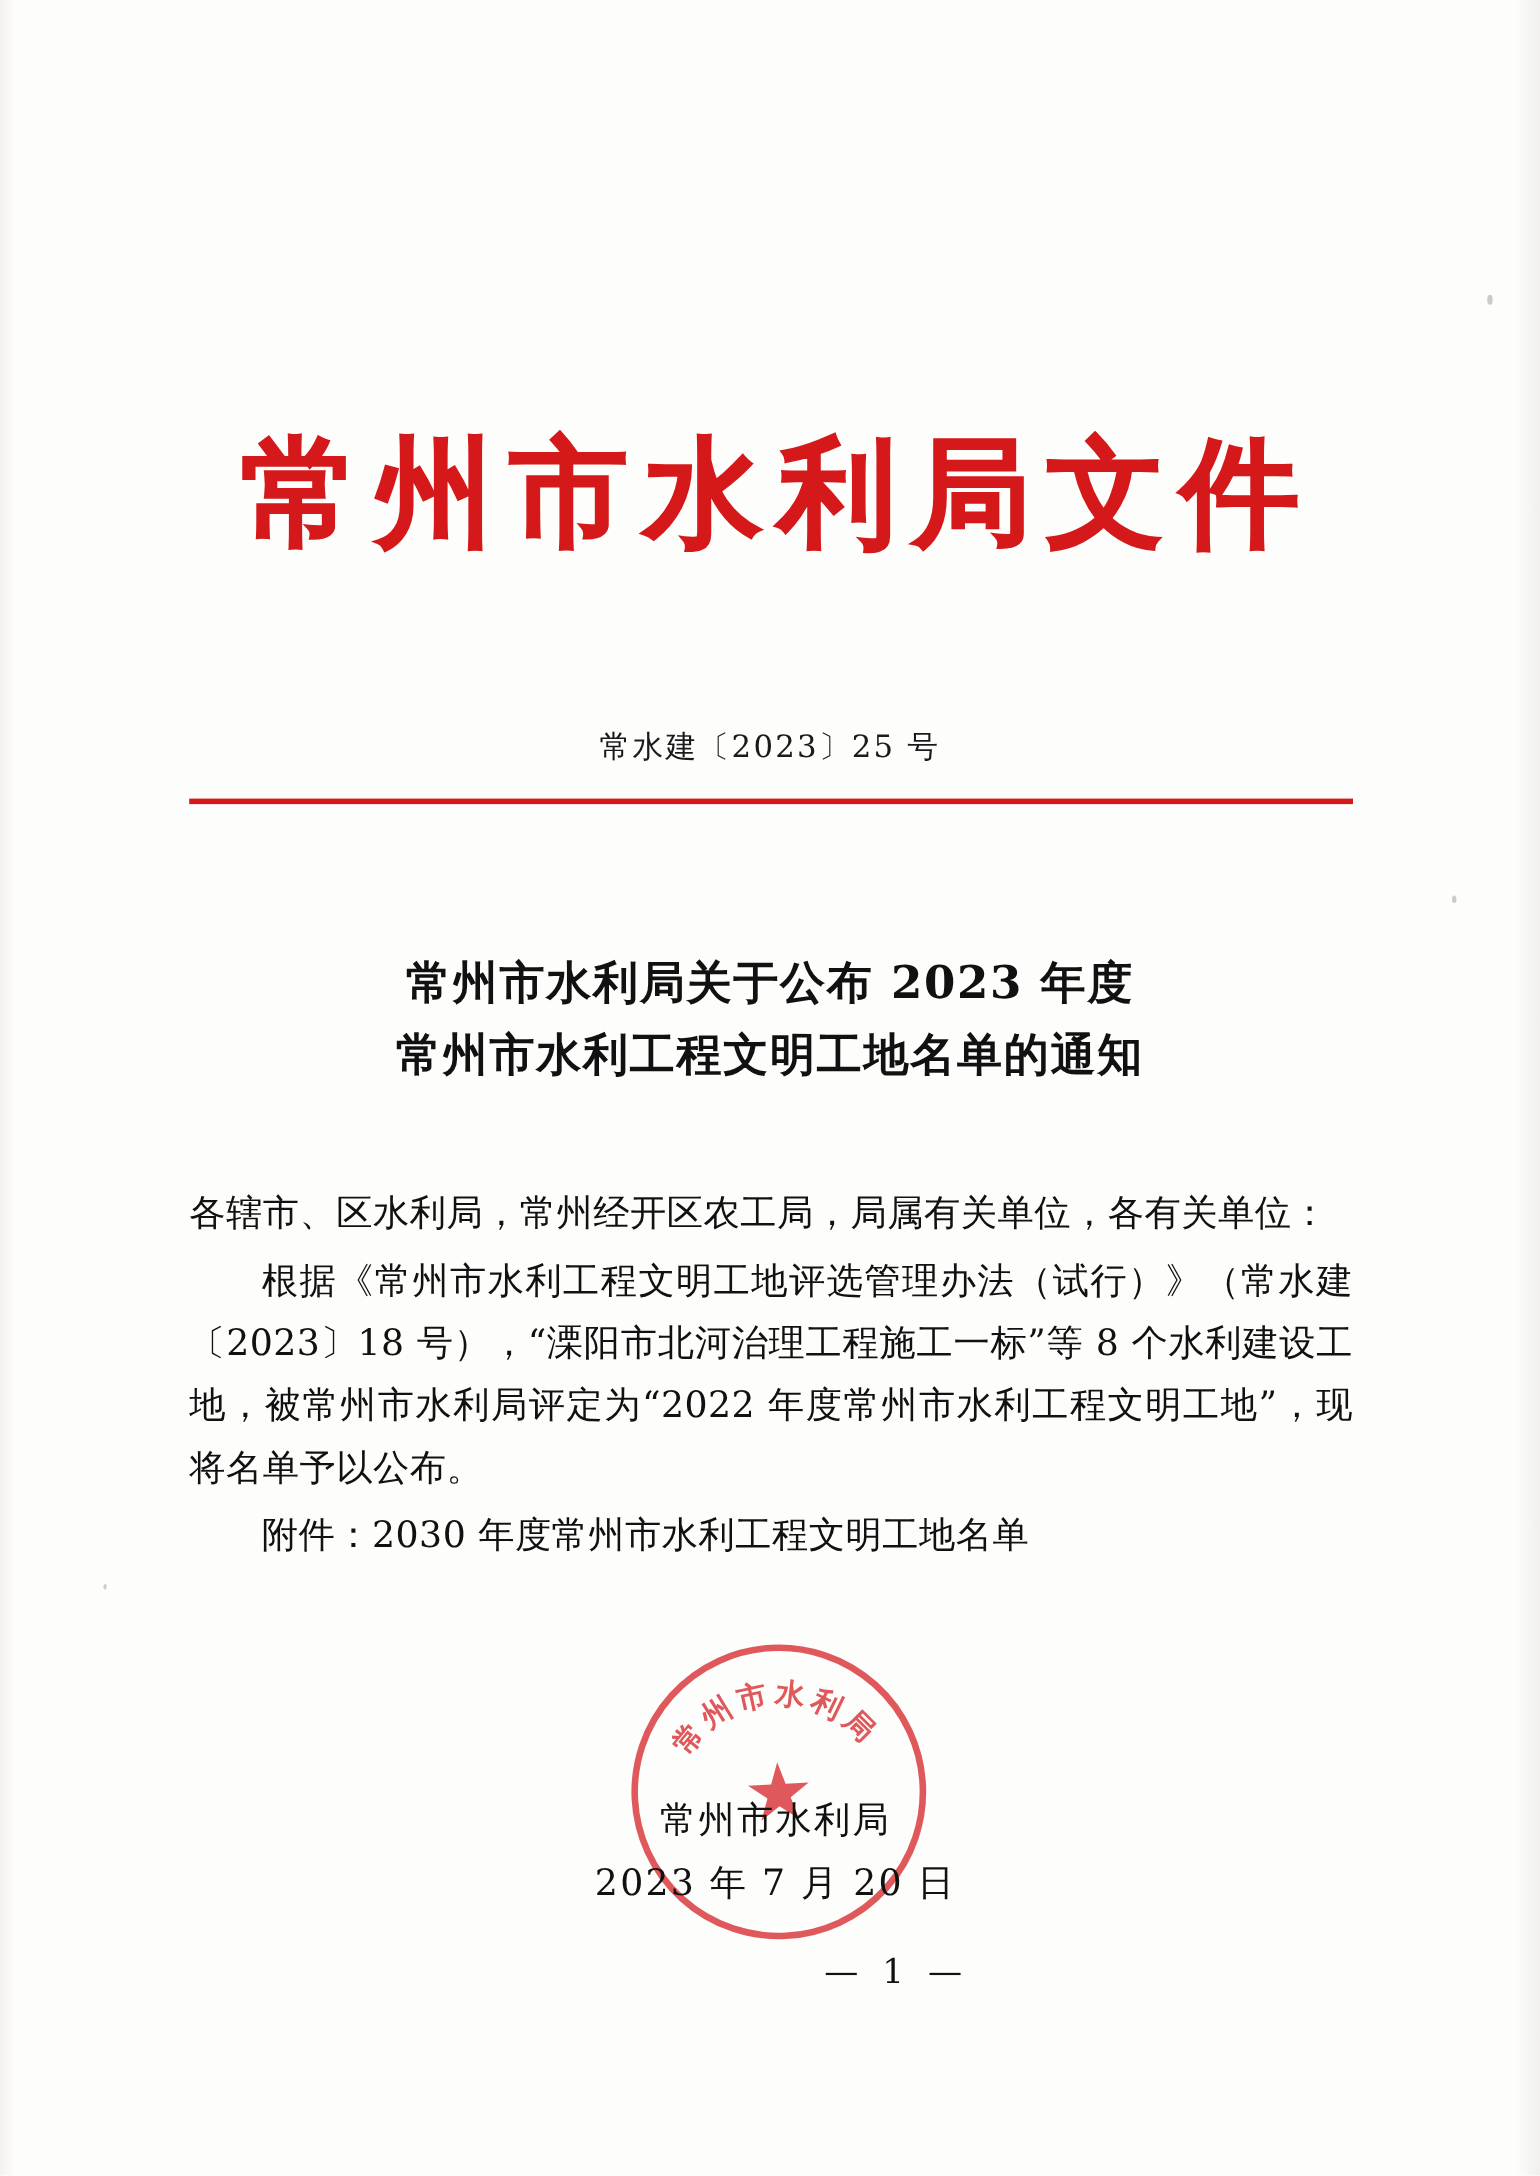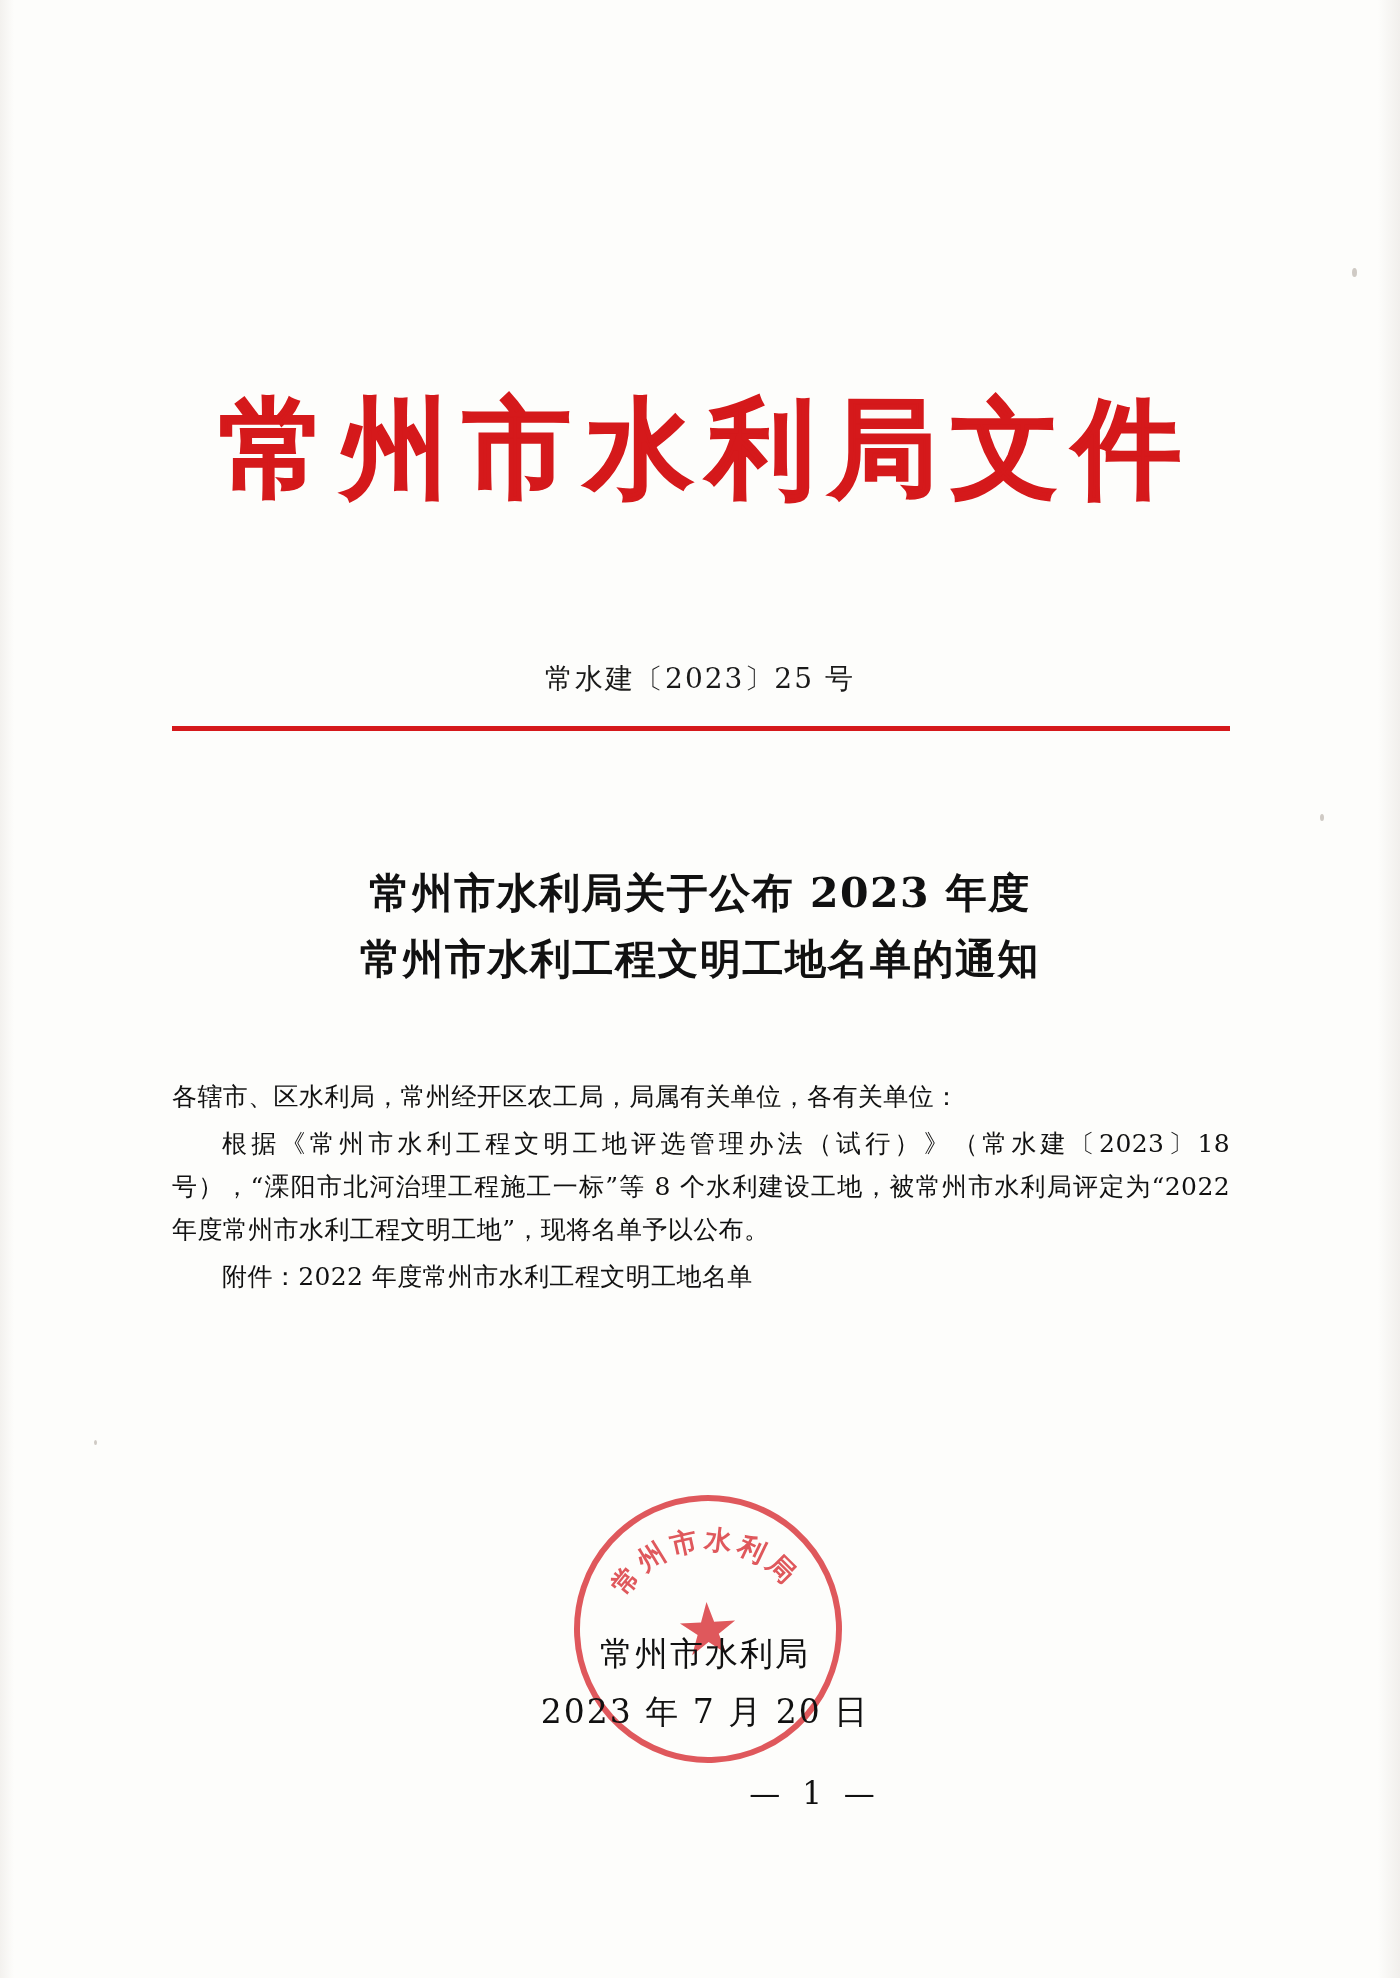"各辖市、区水利局，常州经开区农工局，局属有关单位，各有关单位：" .body-block { font-size: 25px -> 33px }
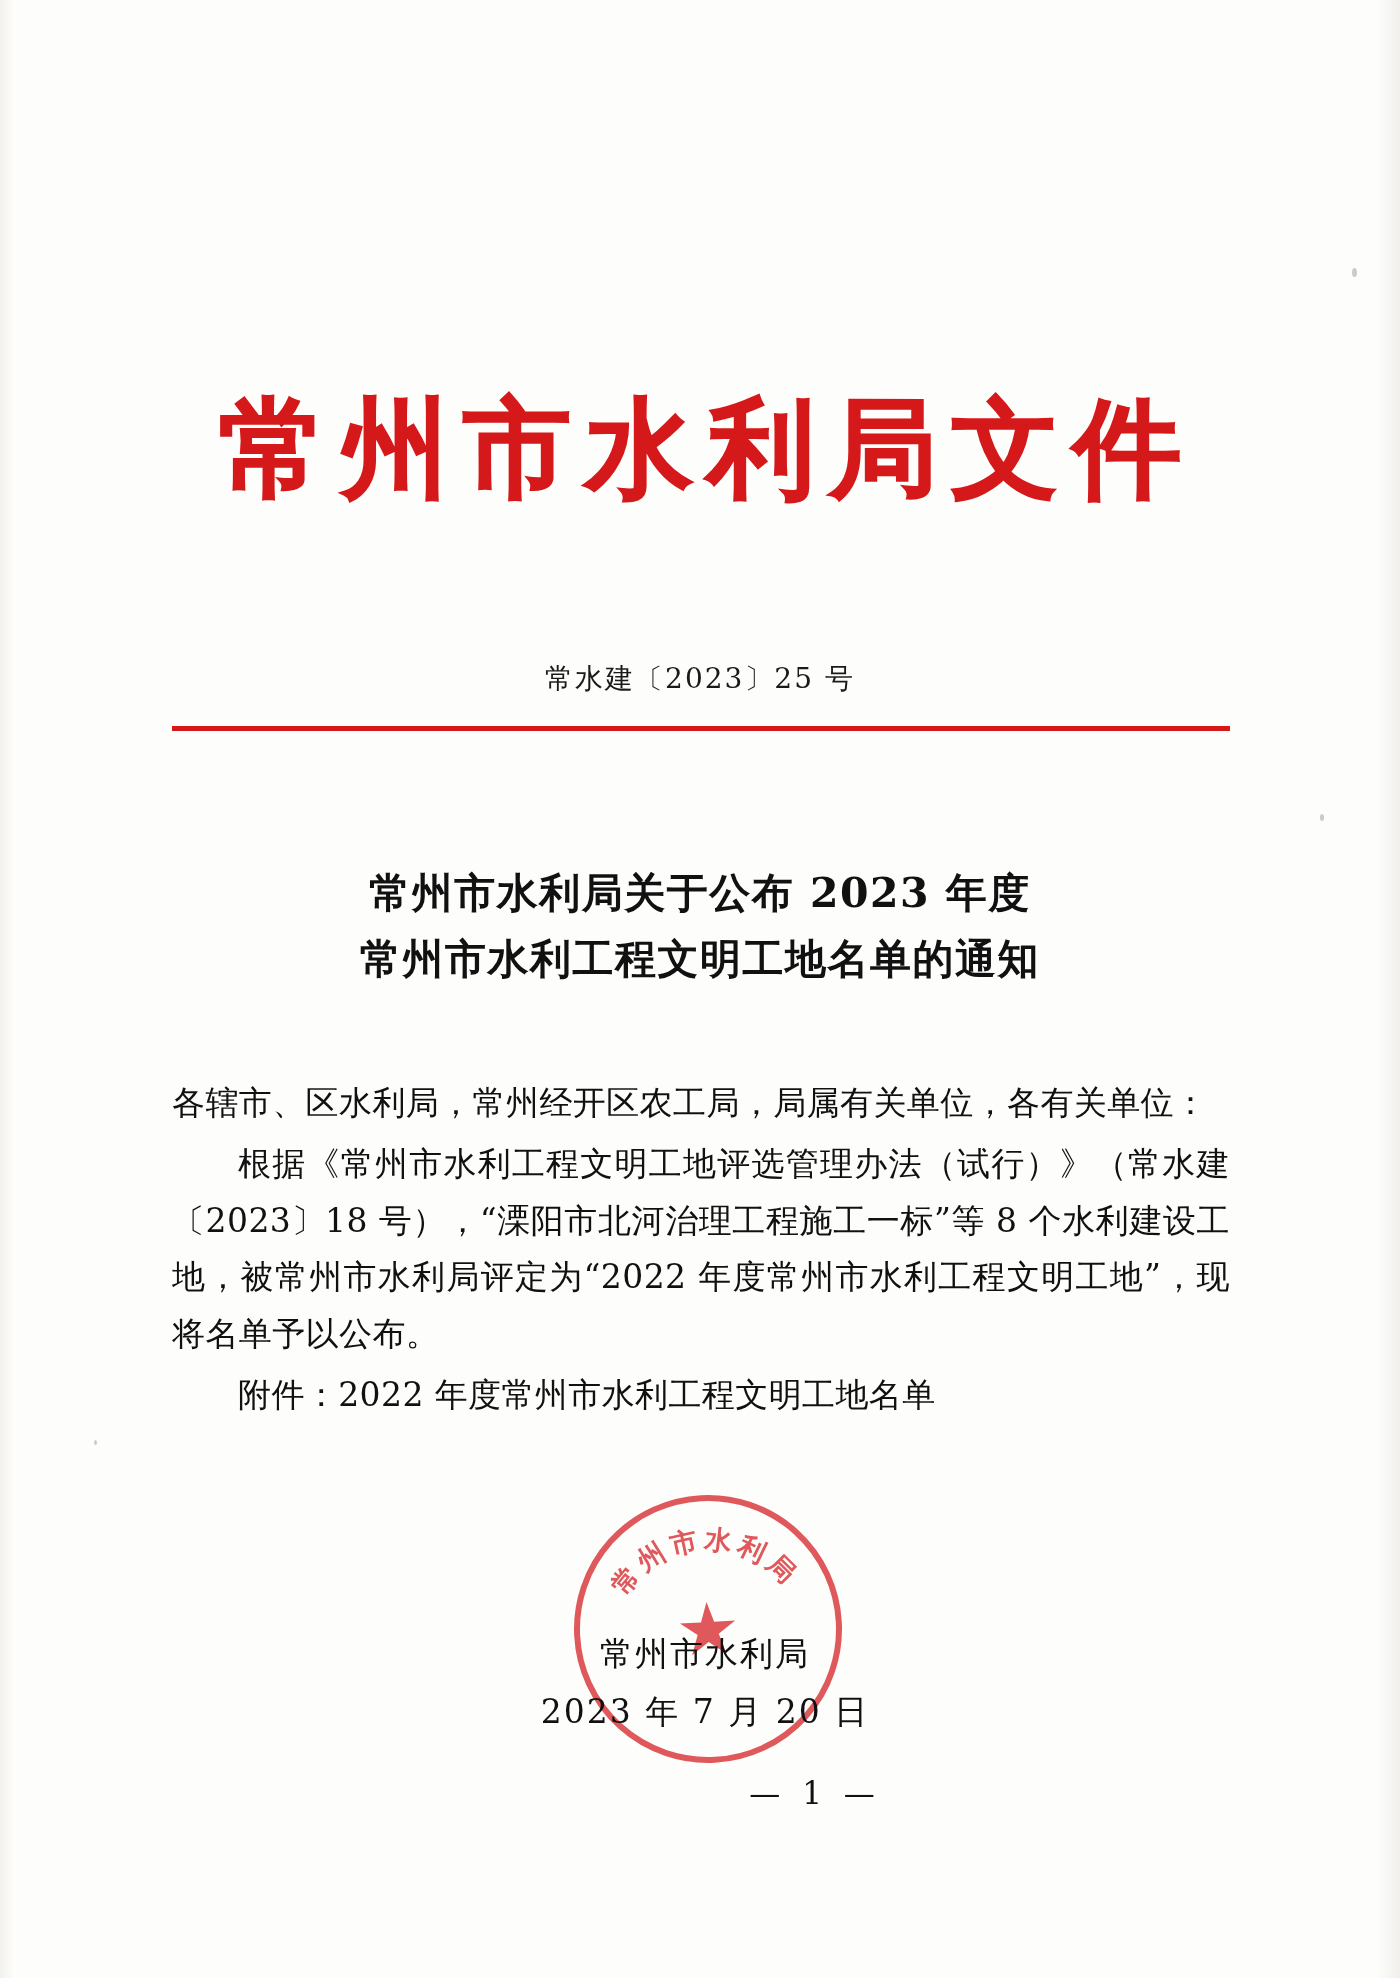"附件：2022 年度常州市水利工程文明工地名单" p.attach { text: 2022 -> 2030 }
